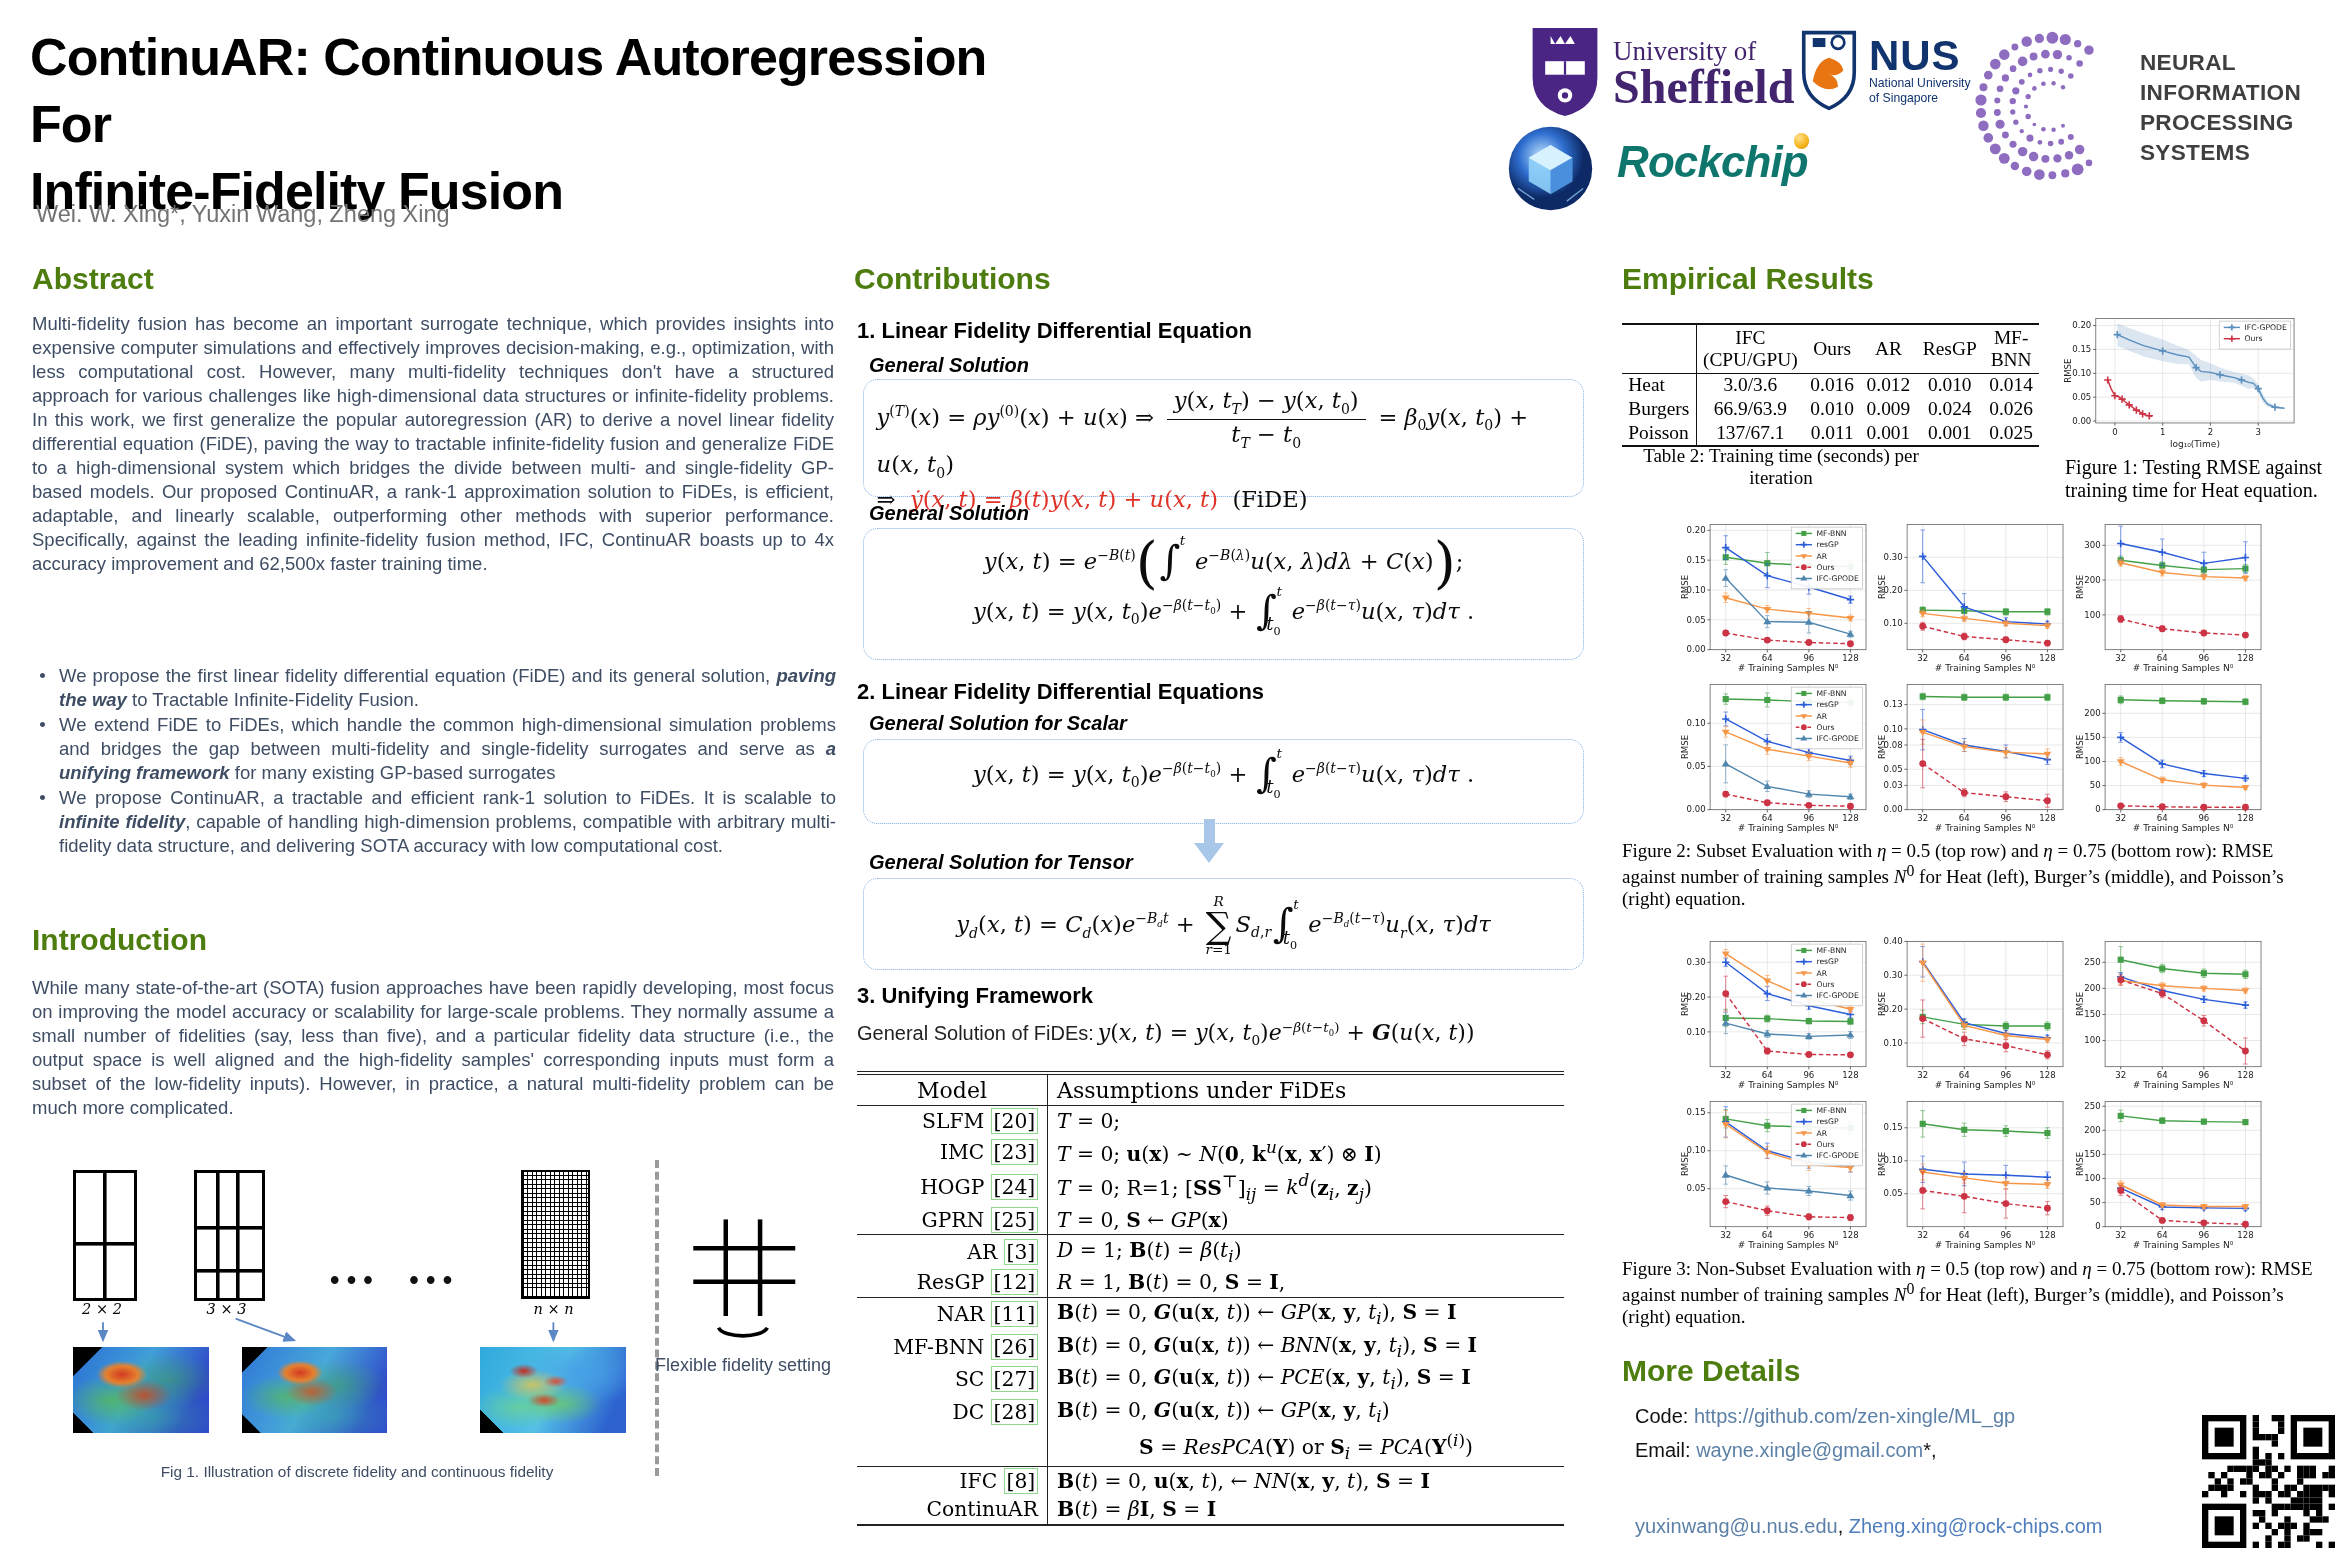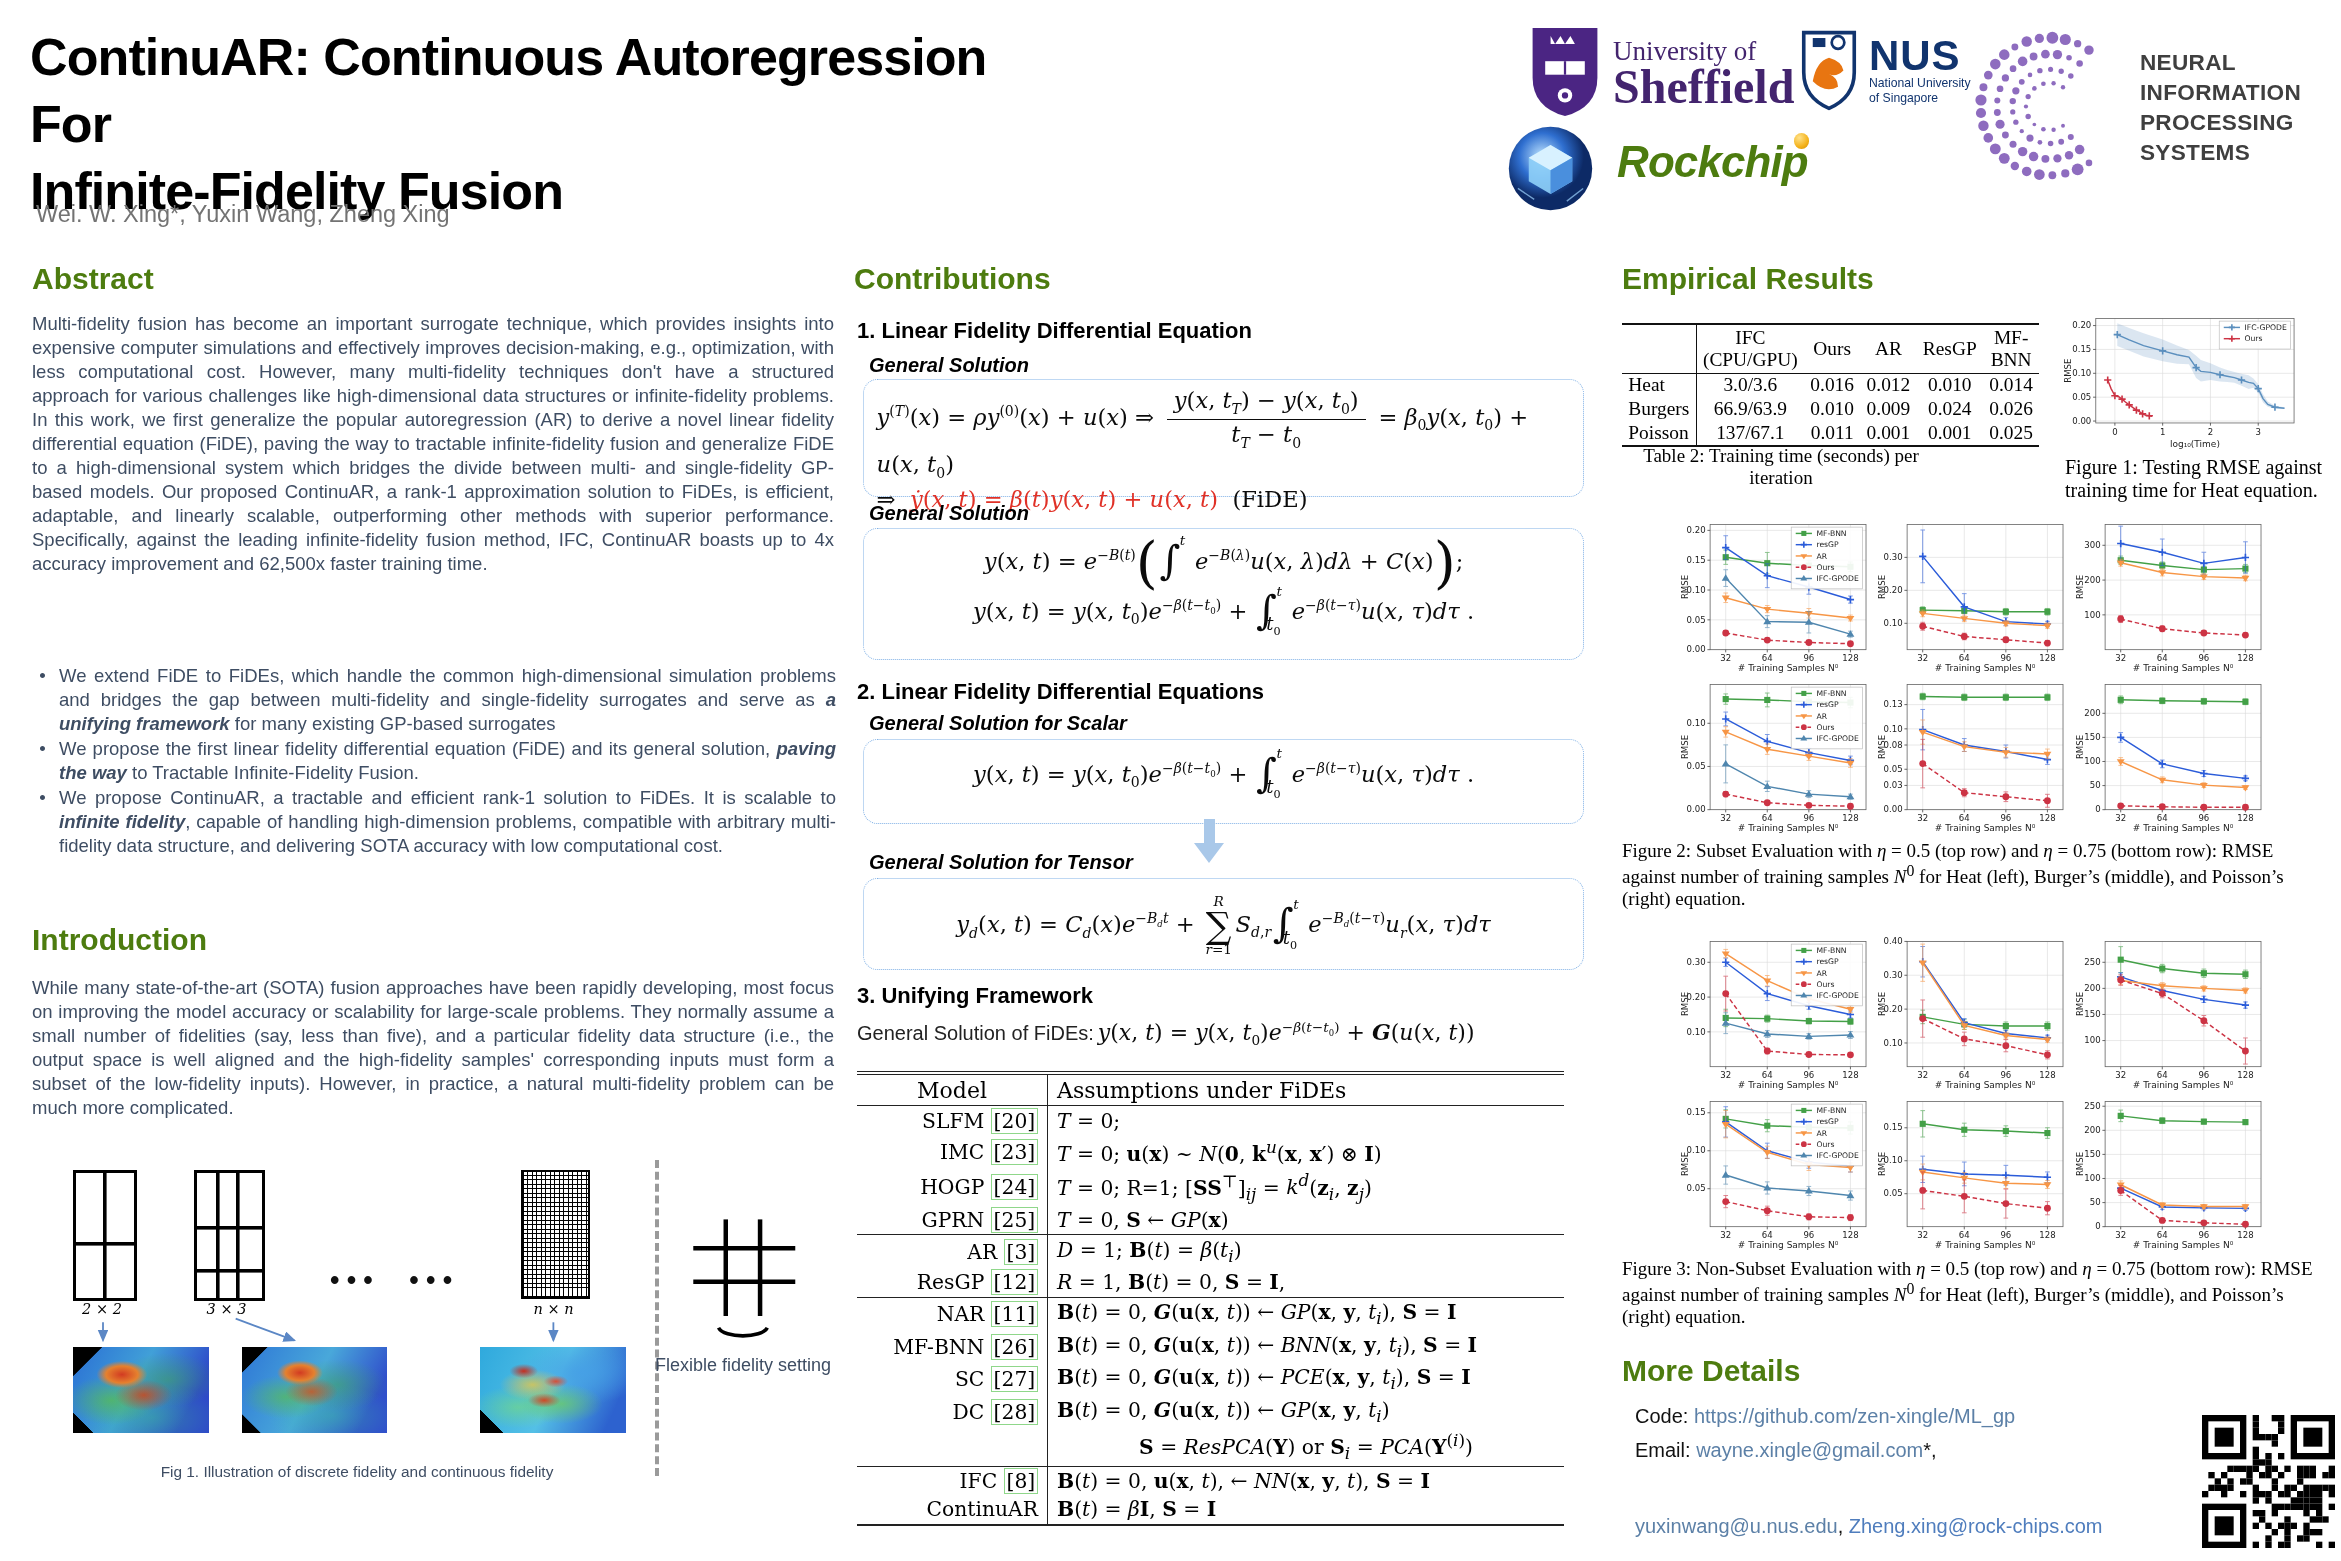"Rockchip" .rock { color: #4d7c0f -> #0f766e }
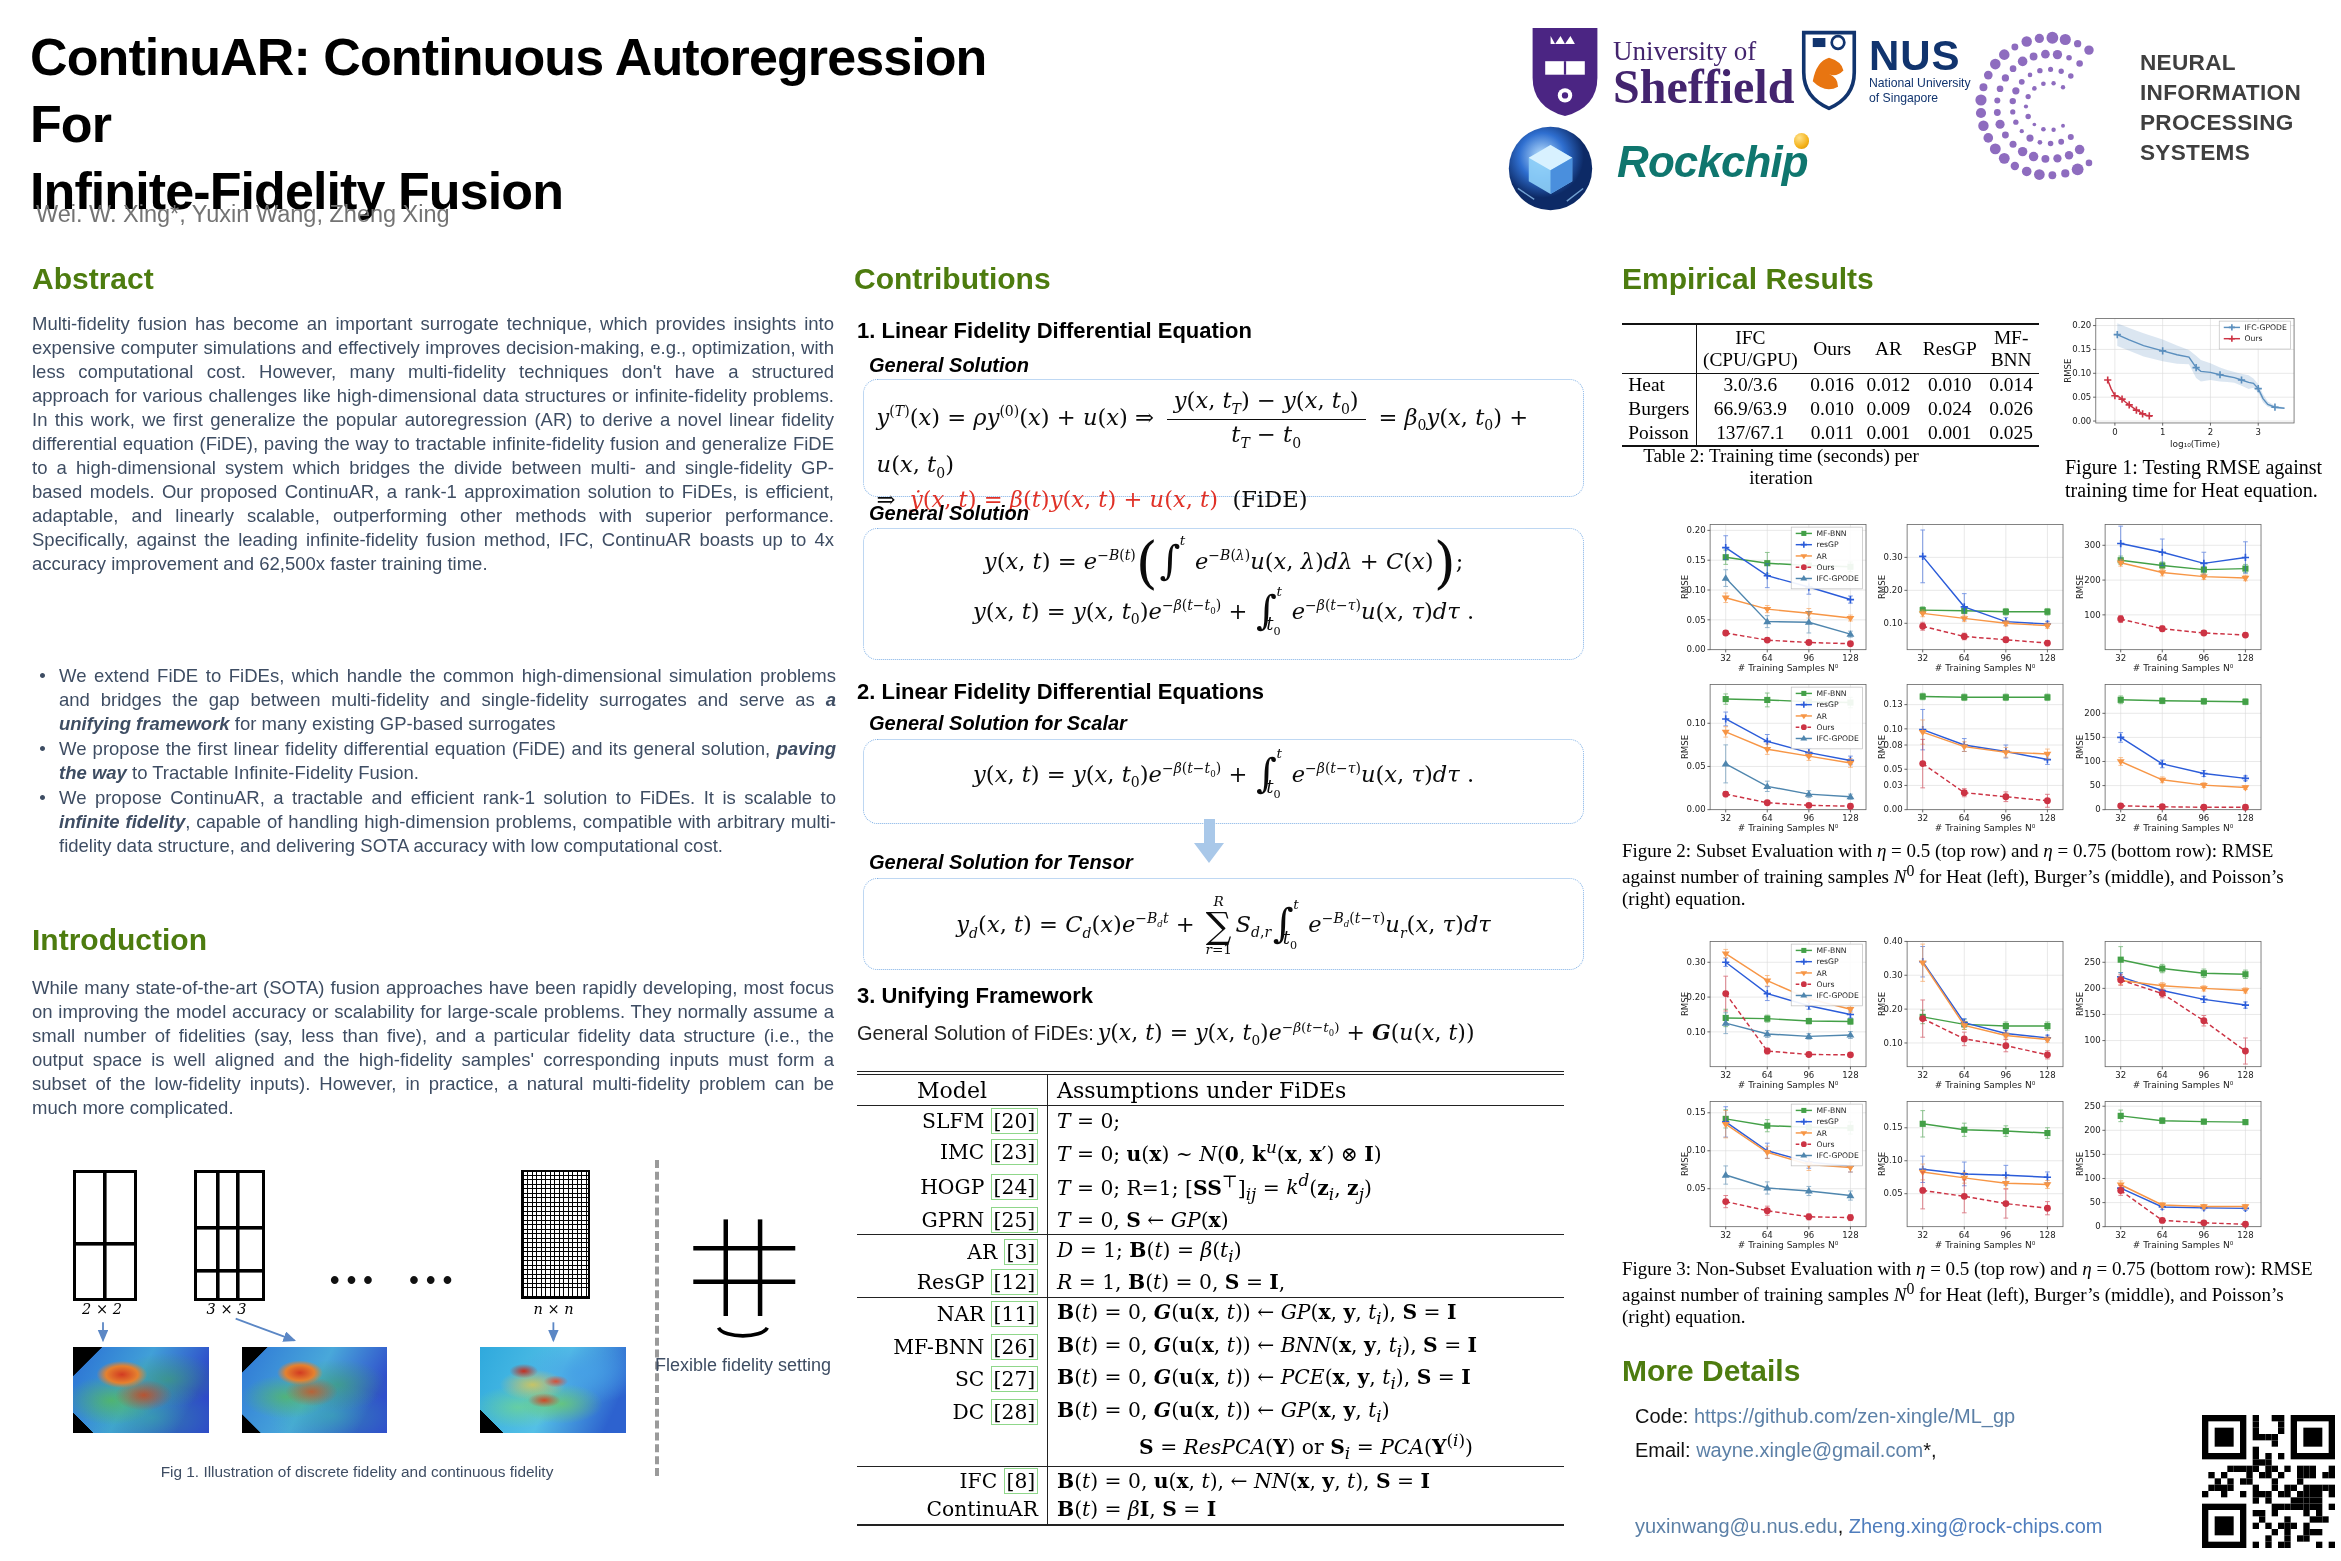"We extend FiDE to FiDEs," li { order: before "We propose the first linear" -> after "We propose the first linear" }
